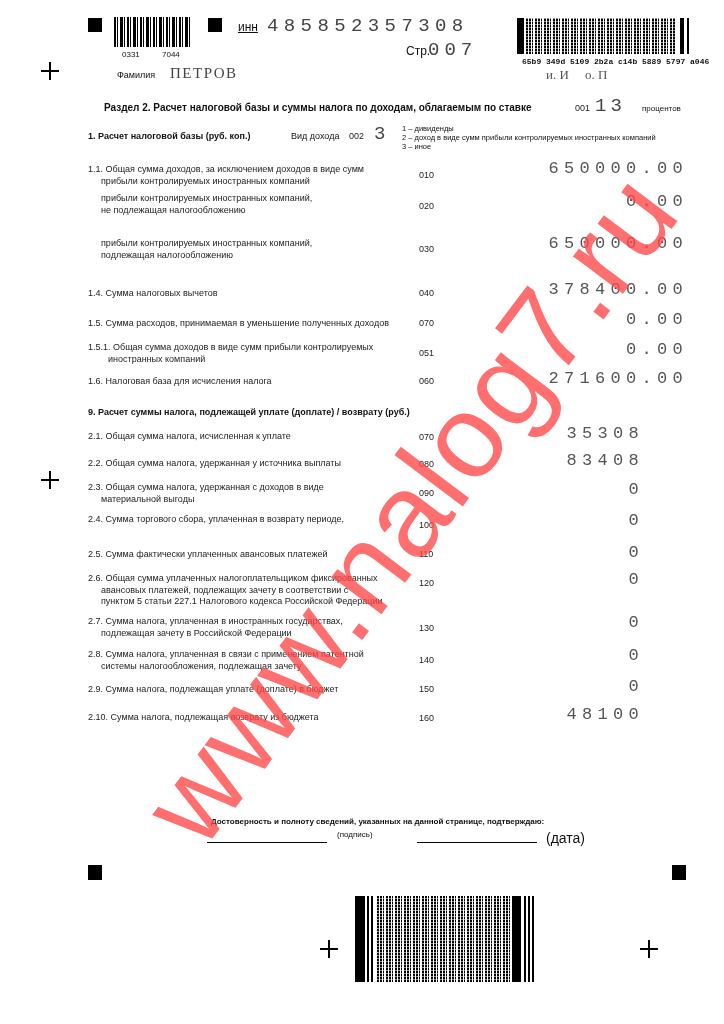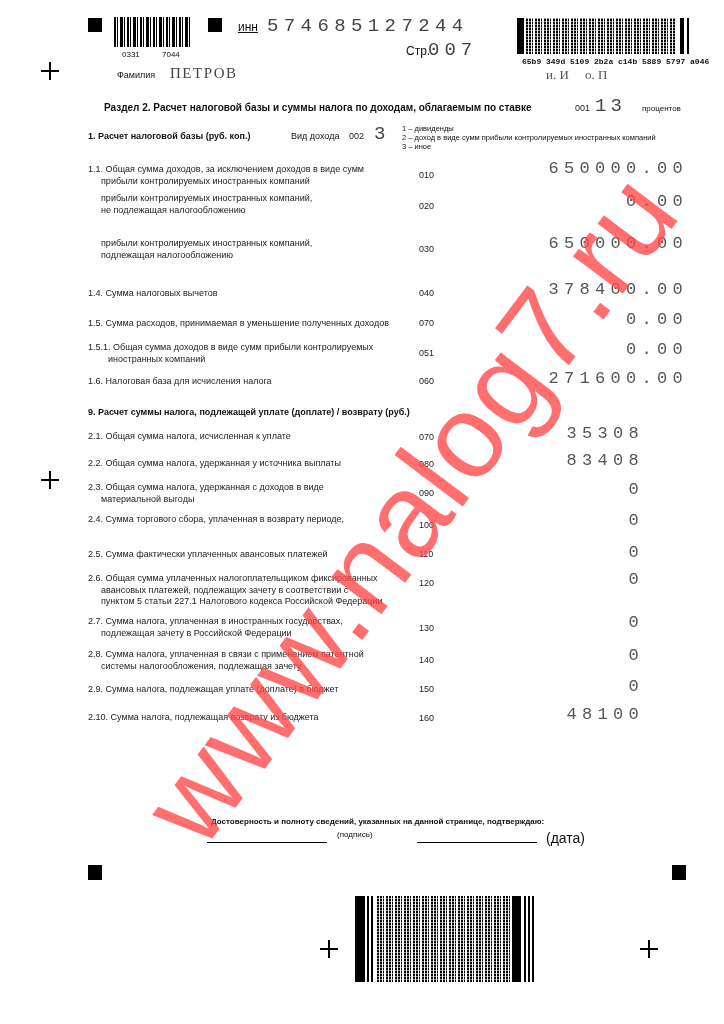"574685127244" div.abs { text: 574685127244 -> 485852357308 }
